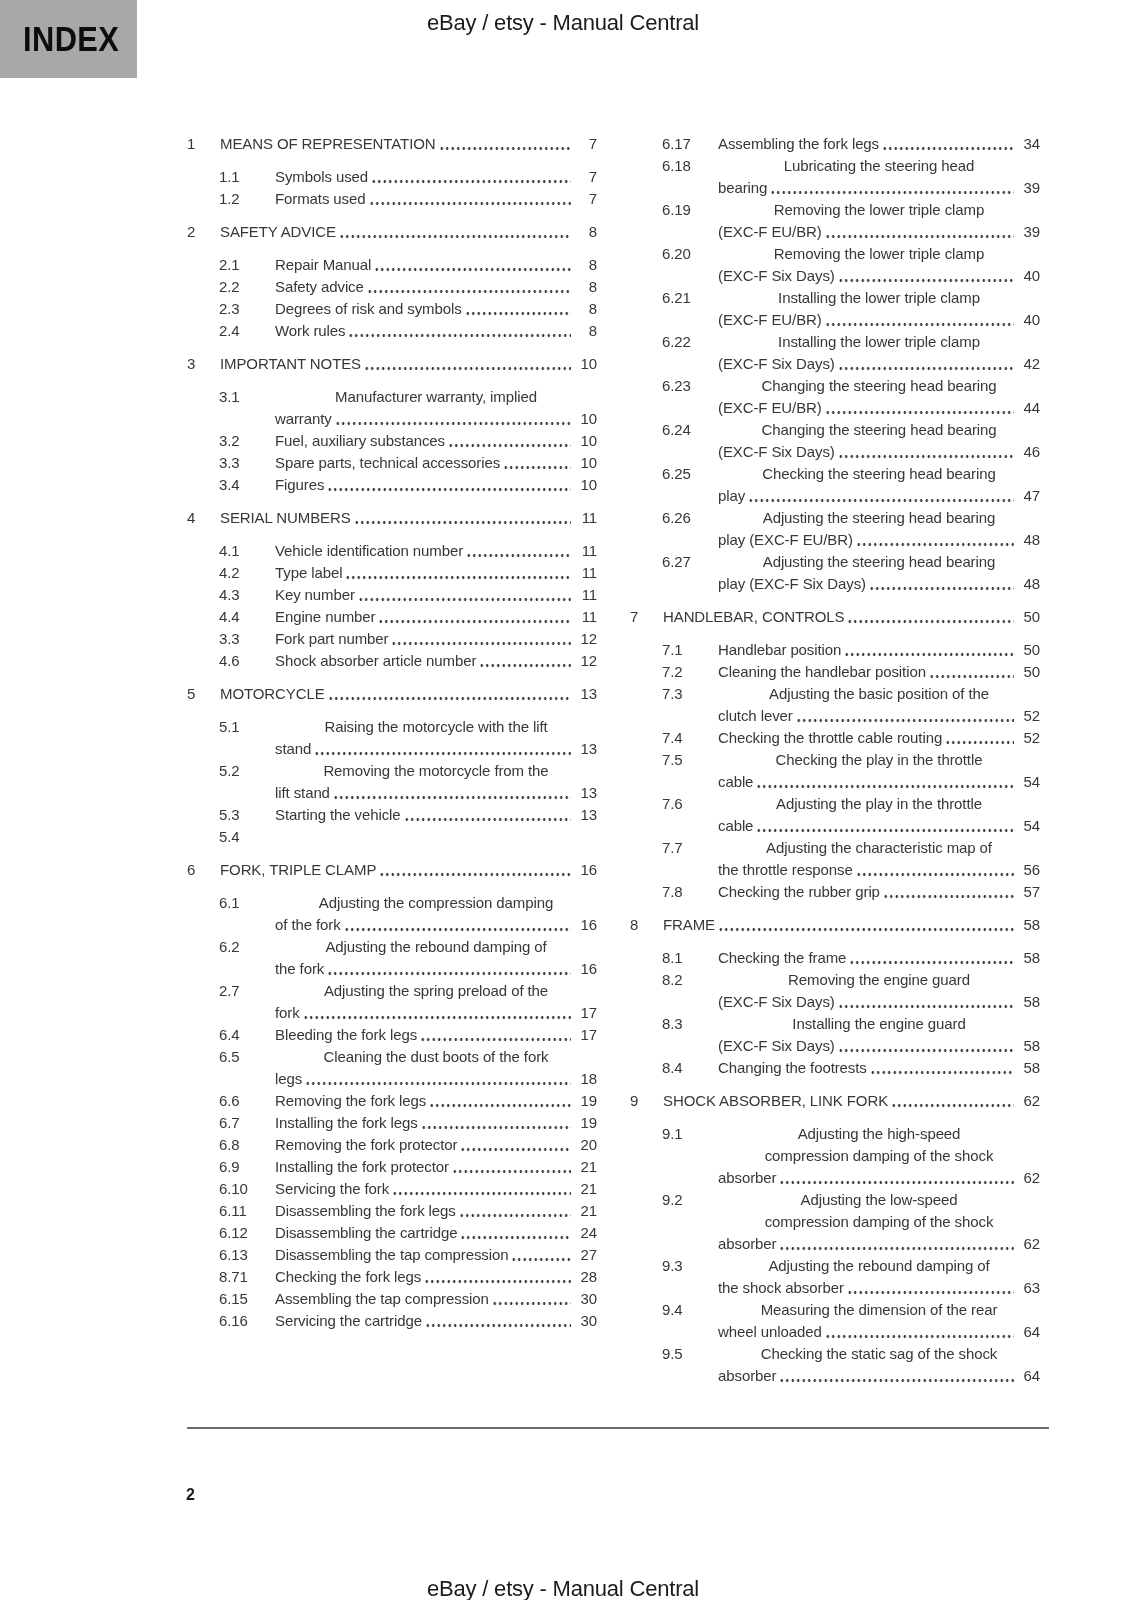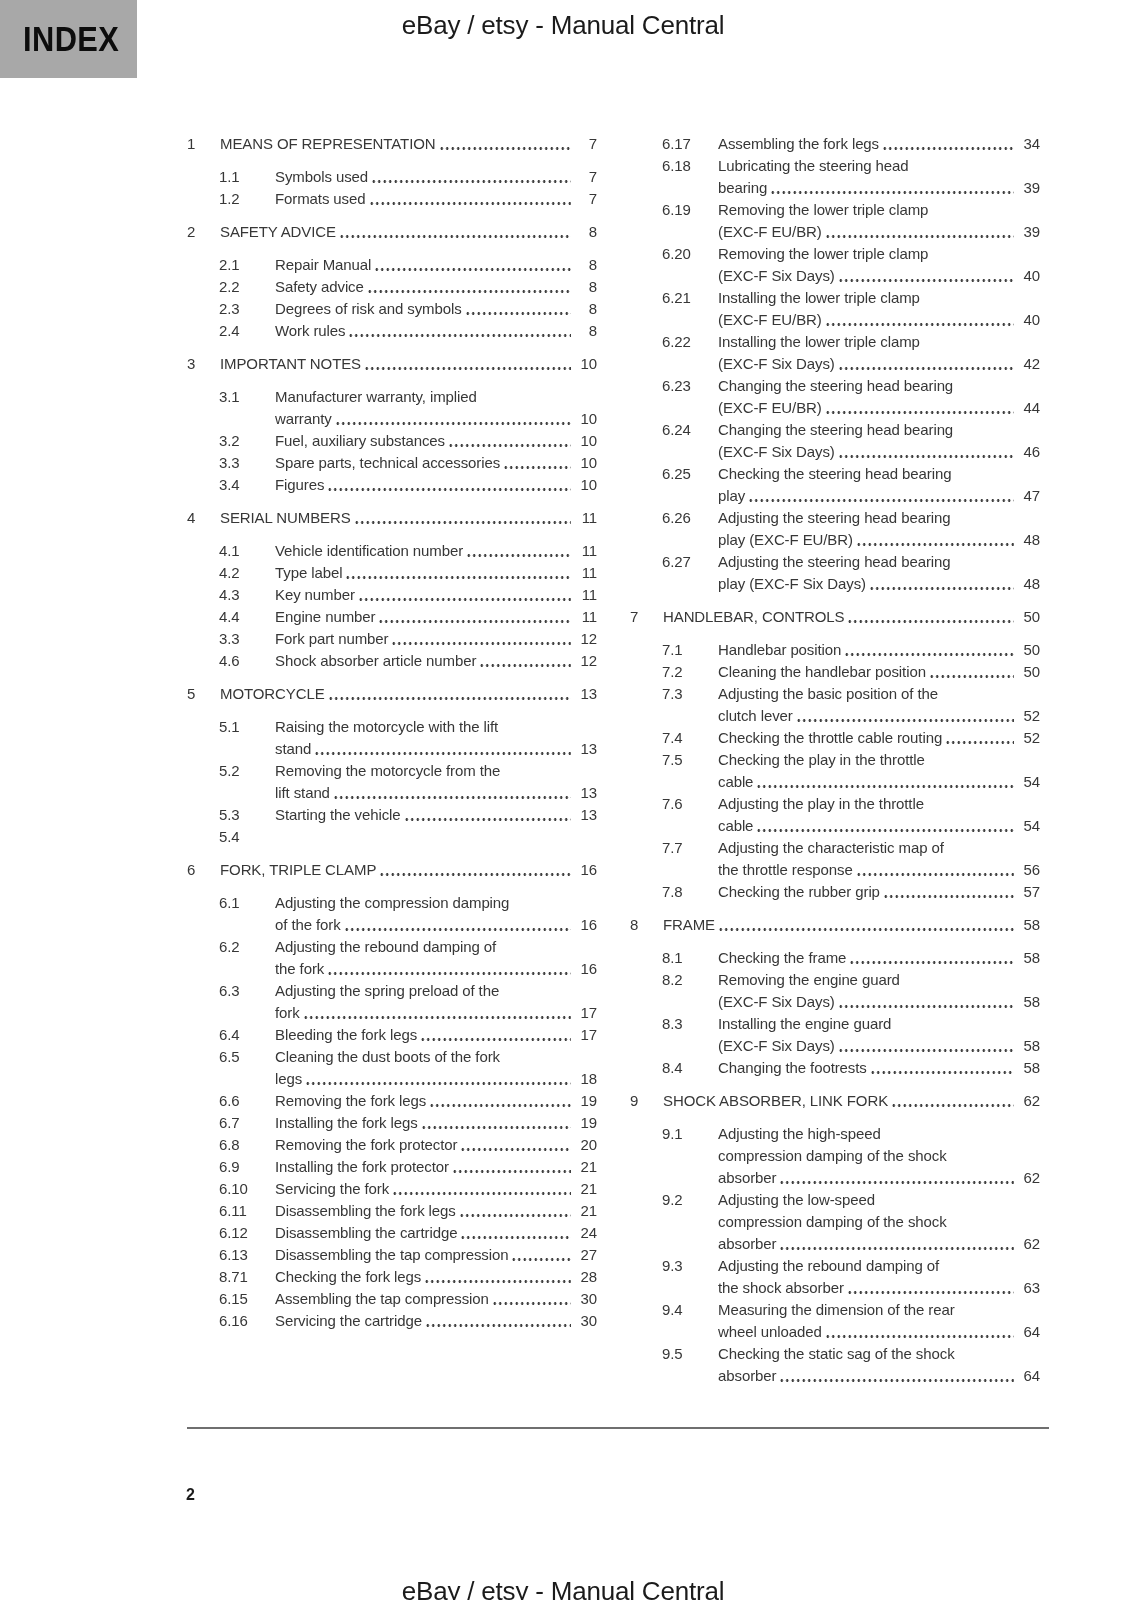"eBay / etsy - Manual" .wm { font-size: 26px -> 22px }
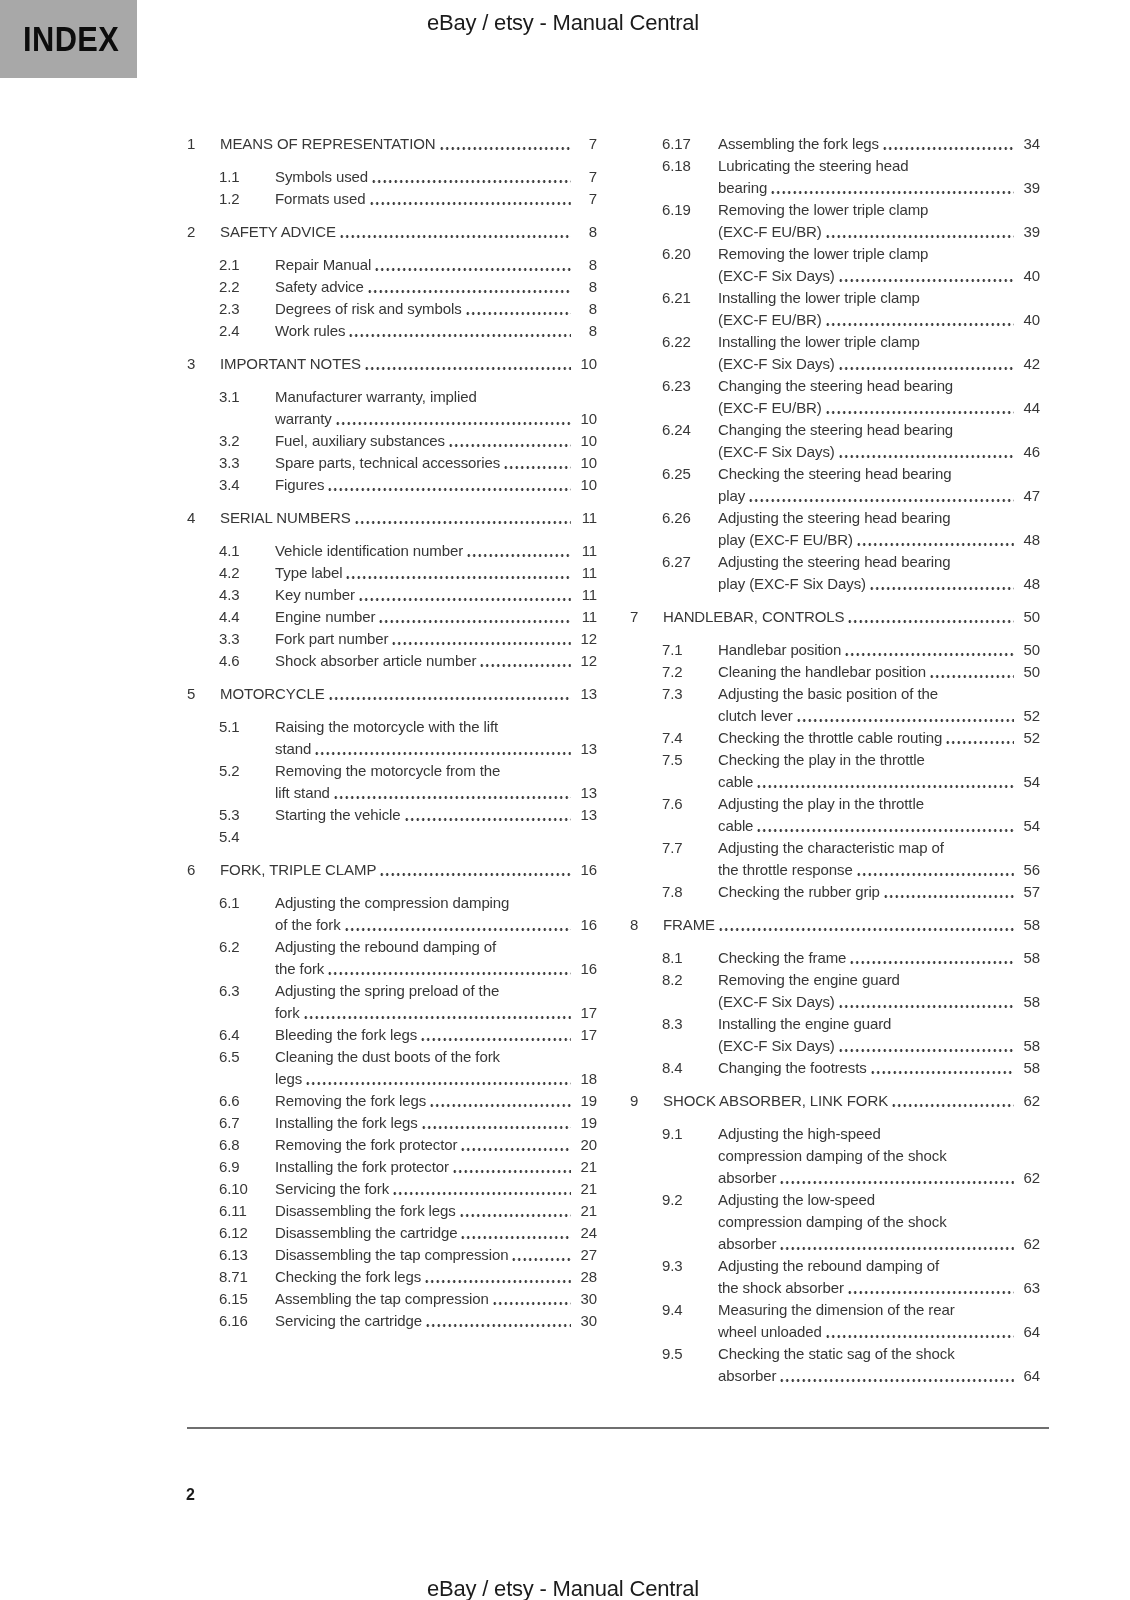"Lubricating the steering head" .entry .line { text-align: none -> center }
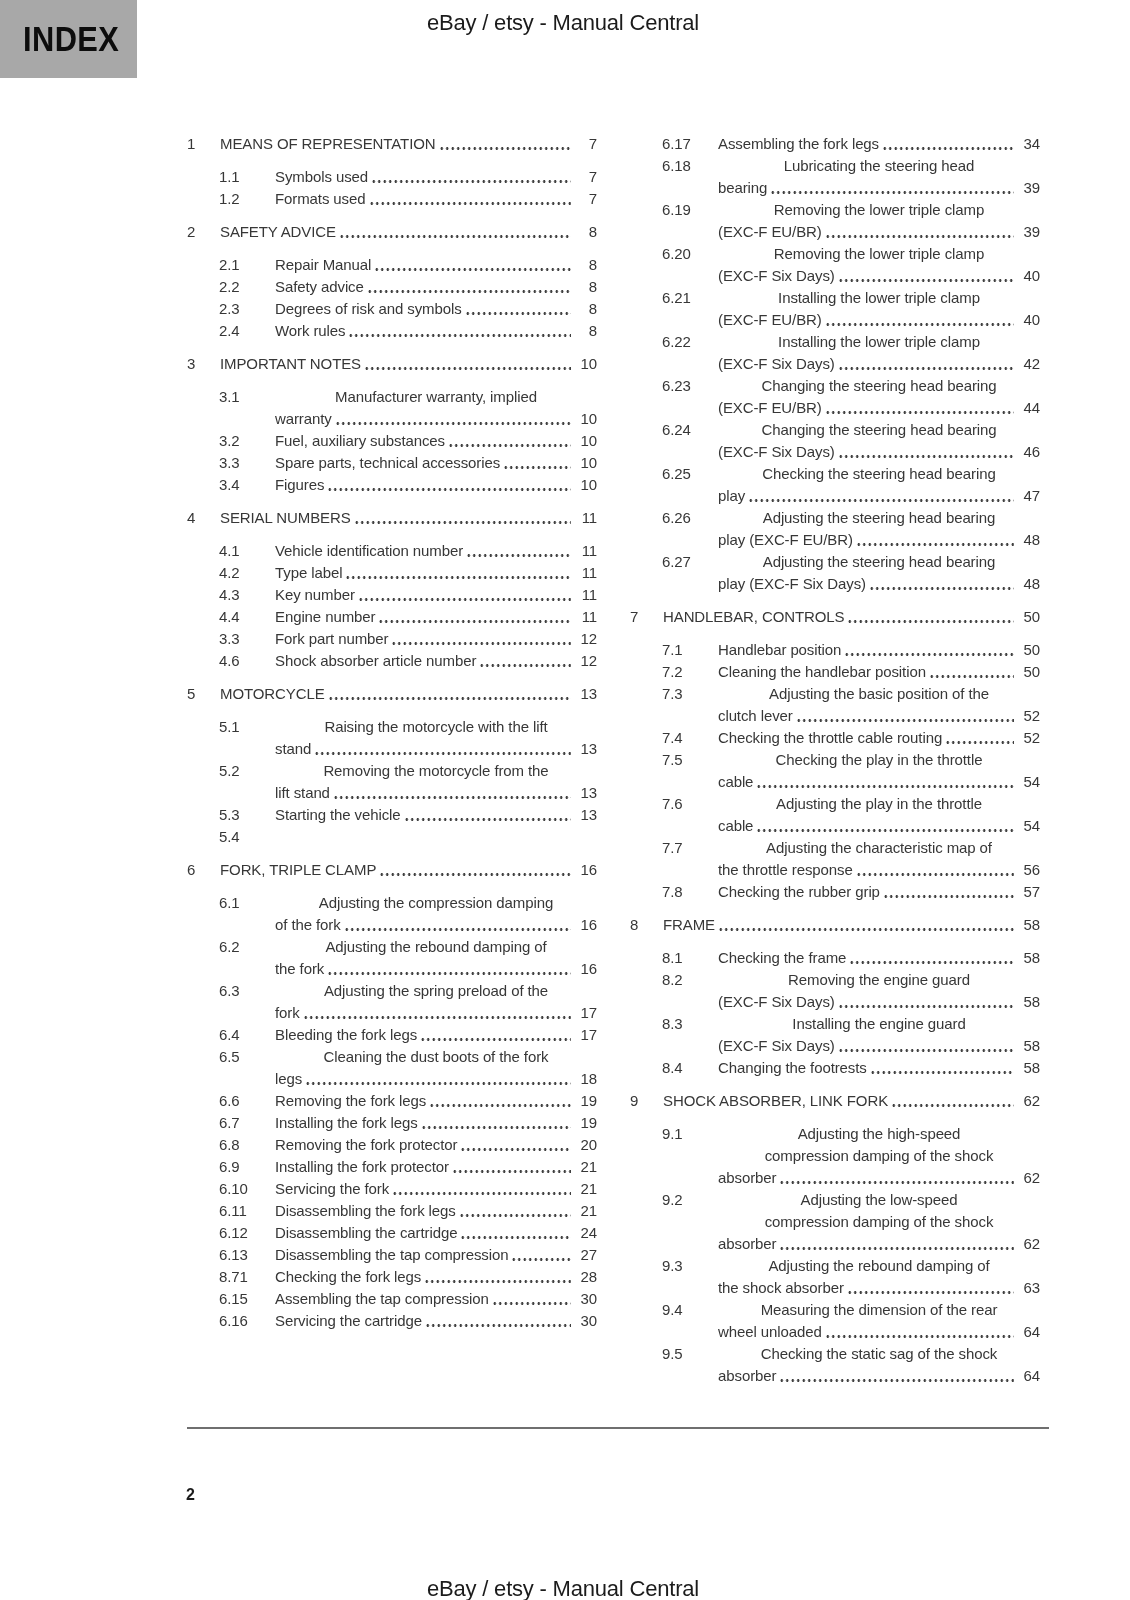"6.3" span.num { text: 6.3 -> 2.7 }
